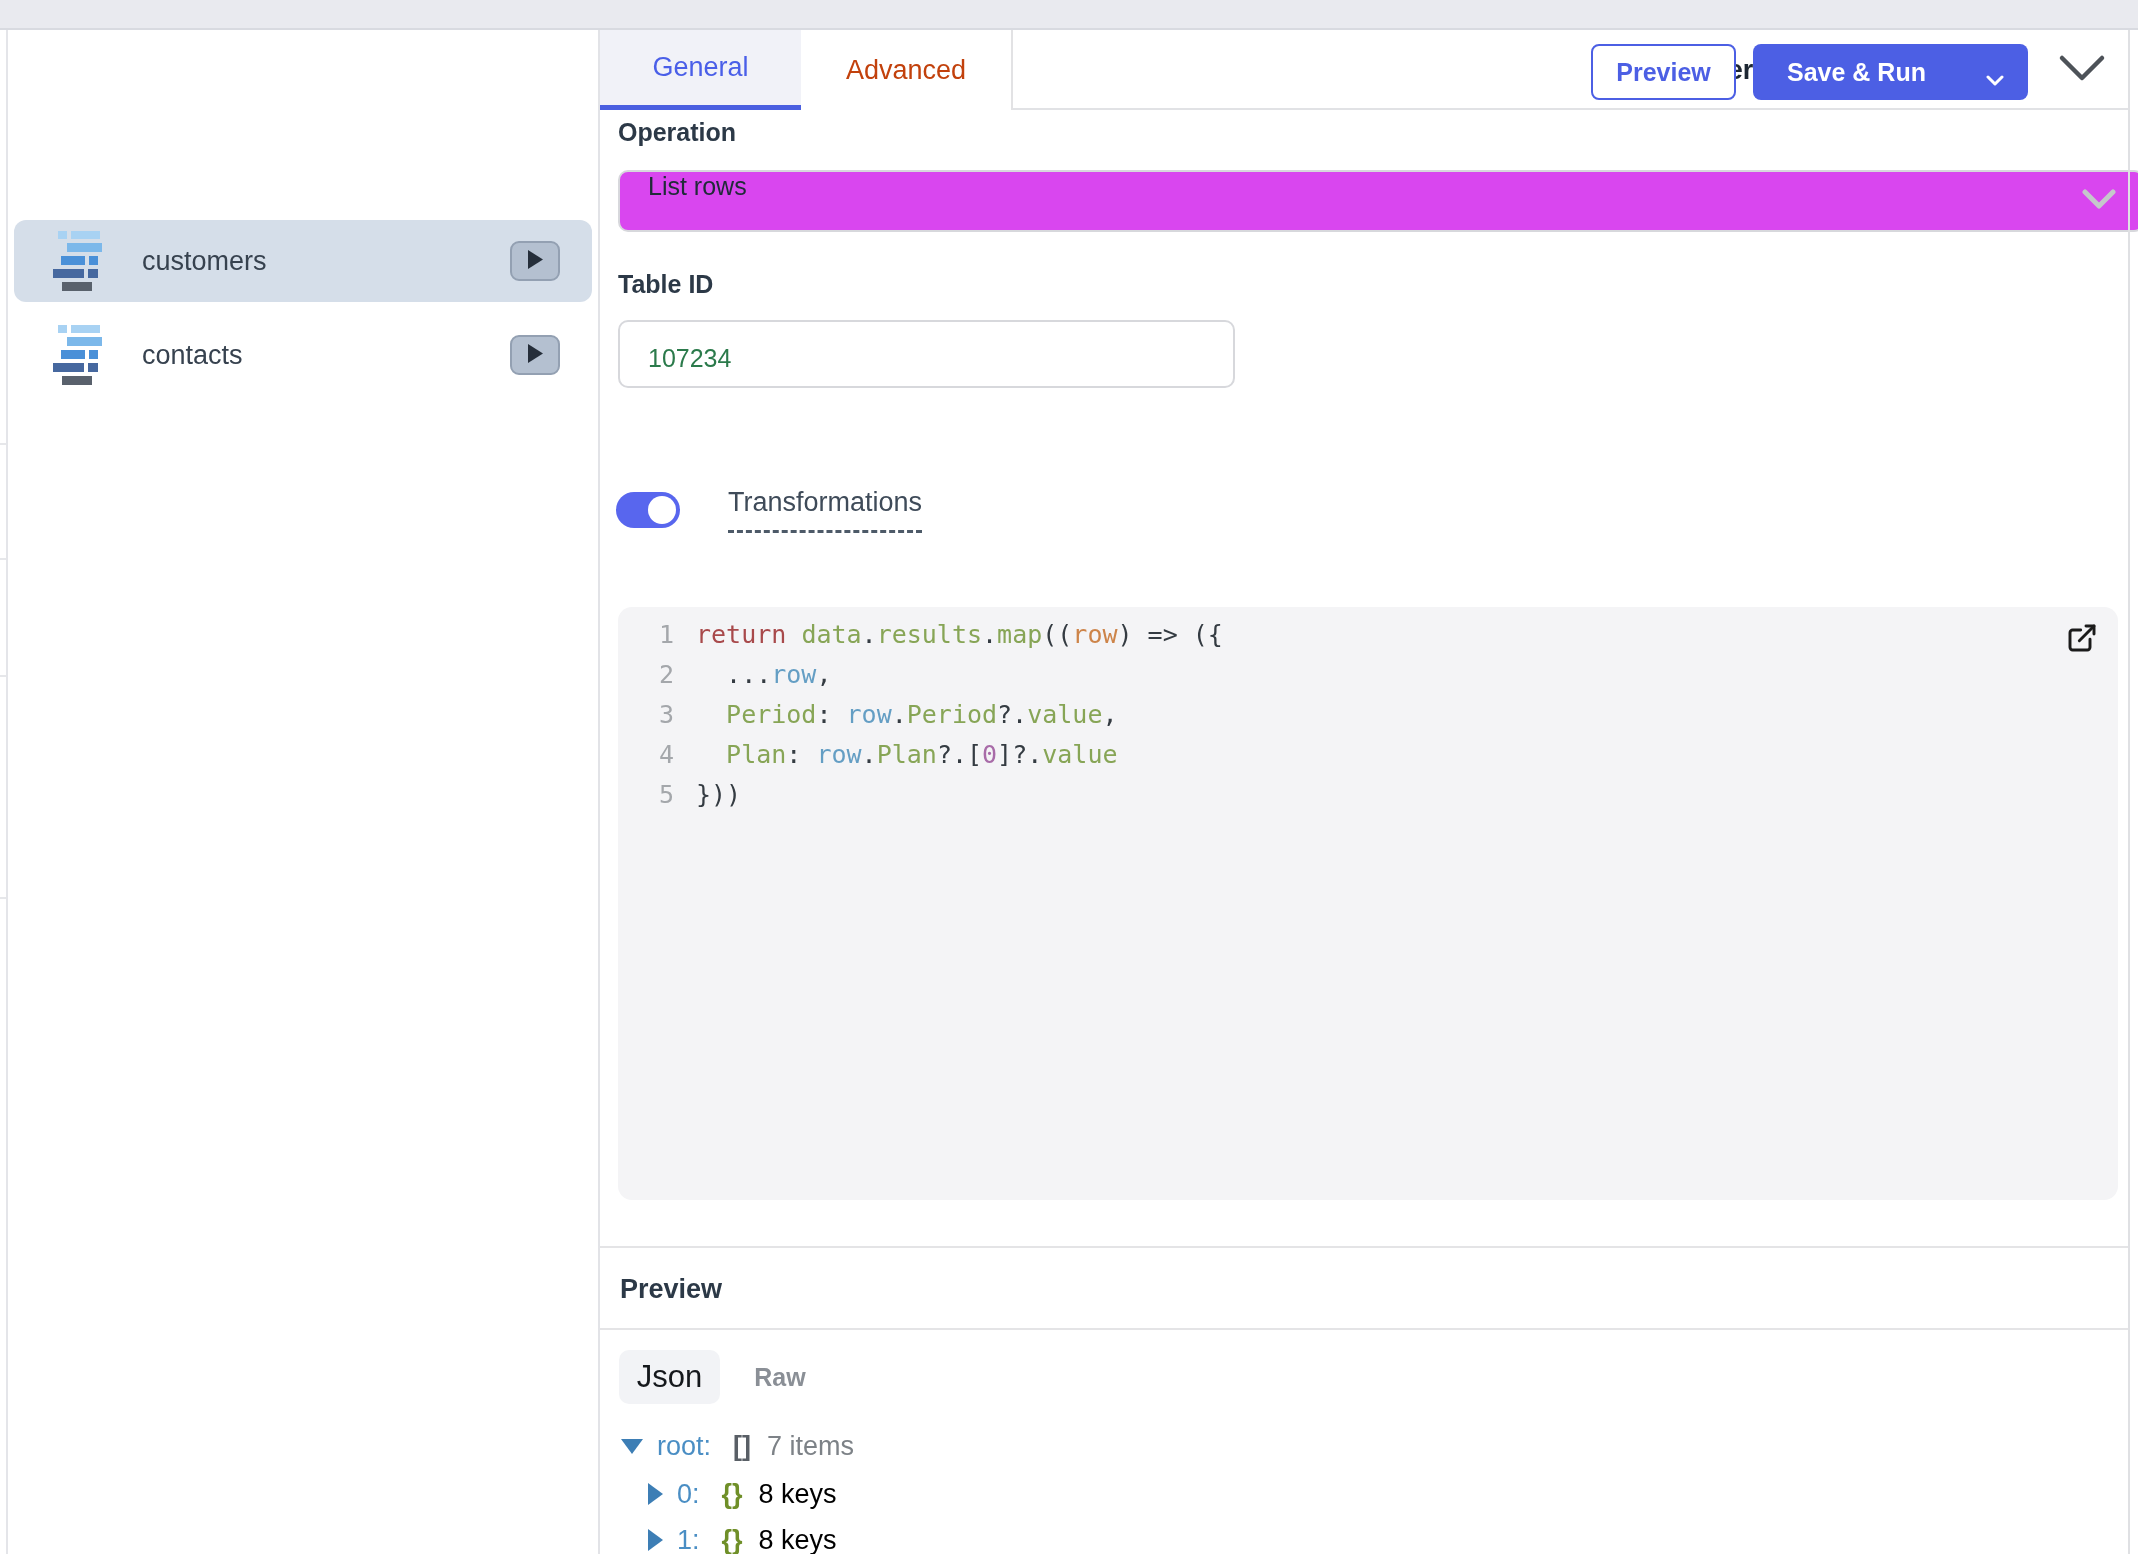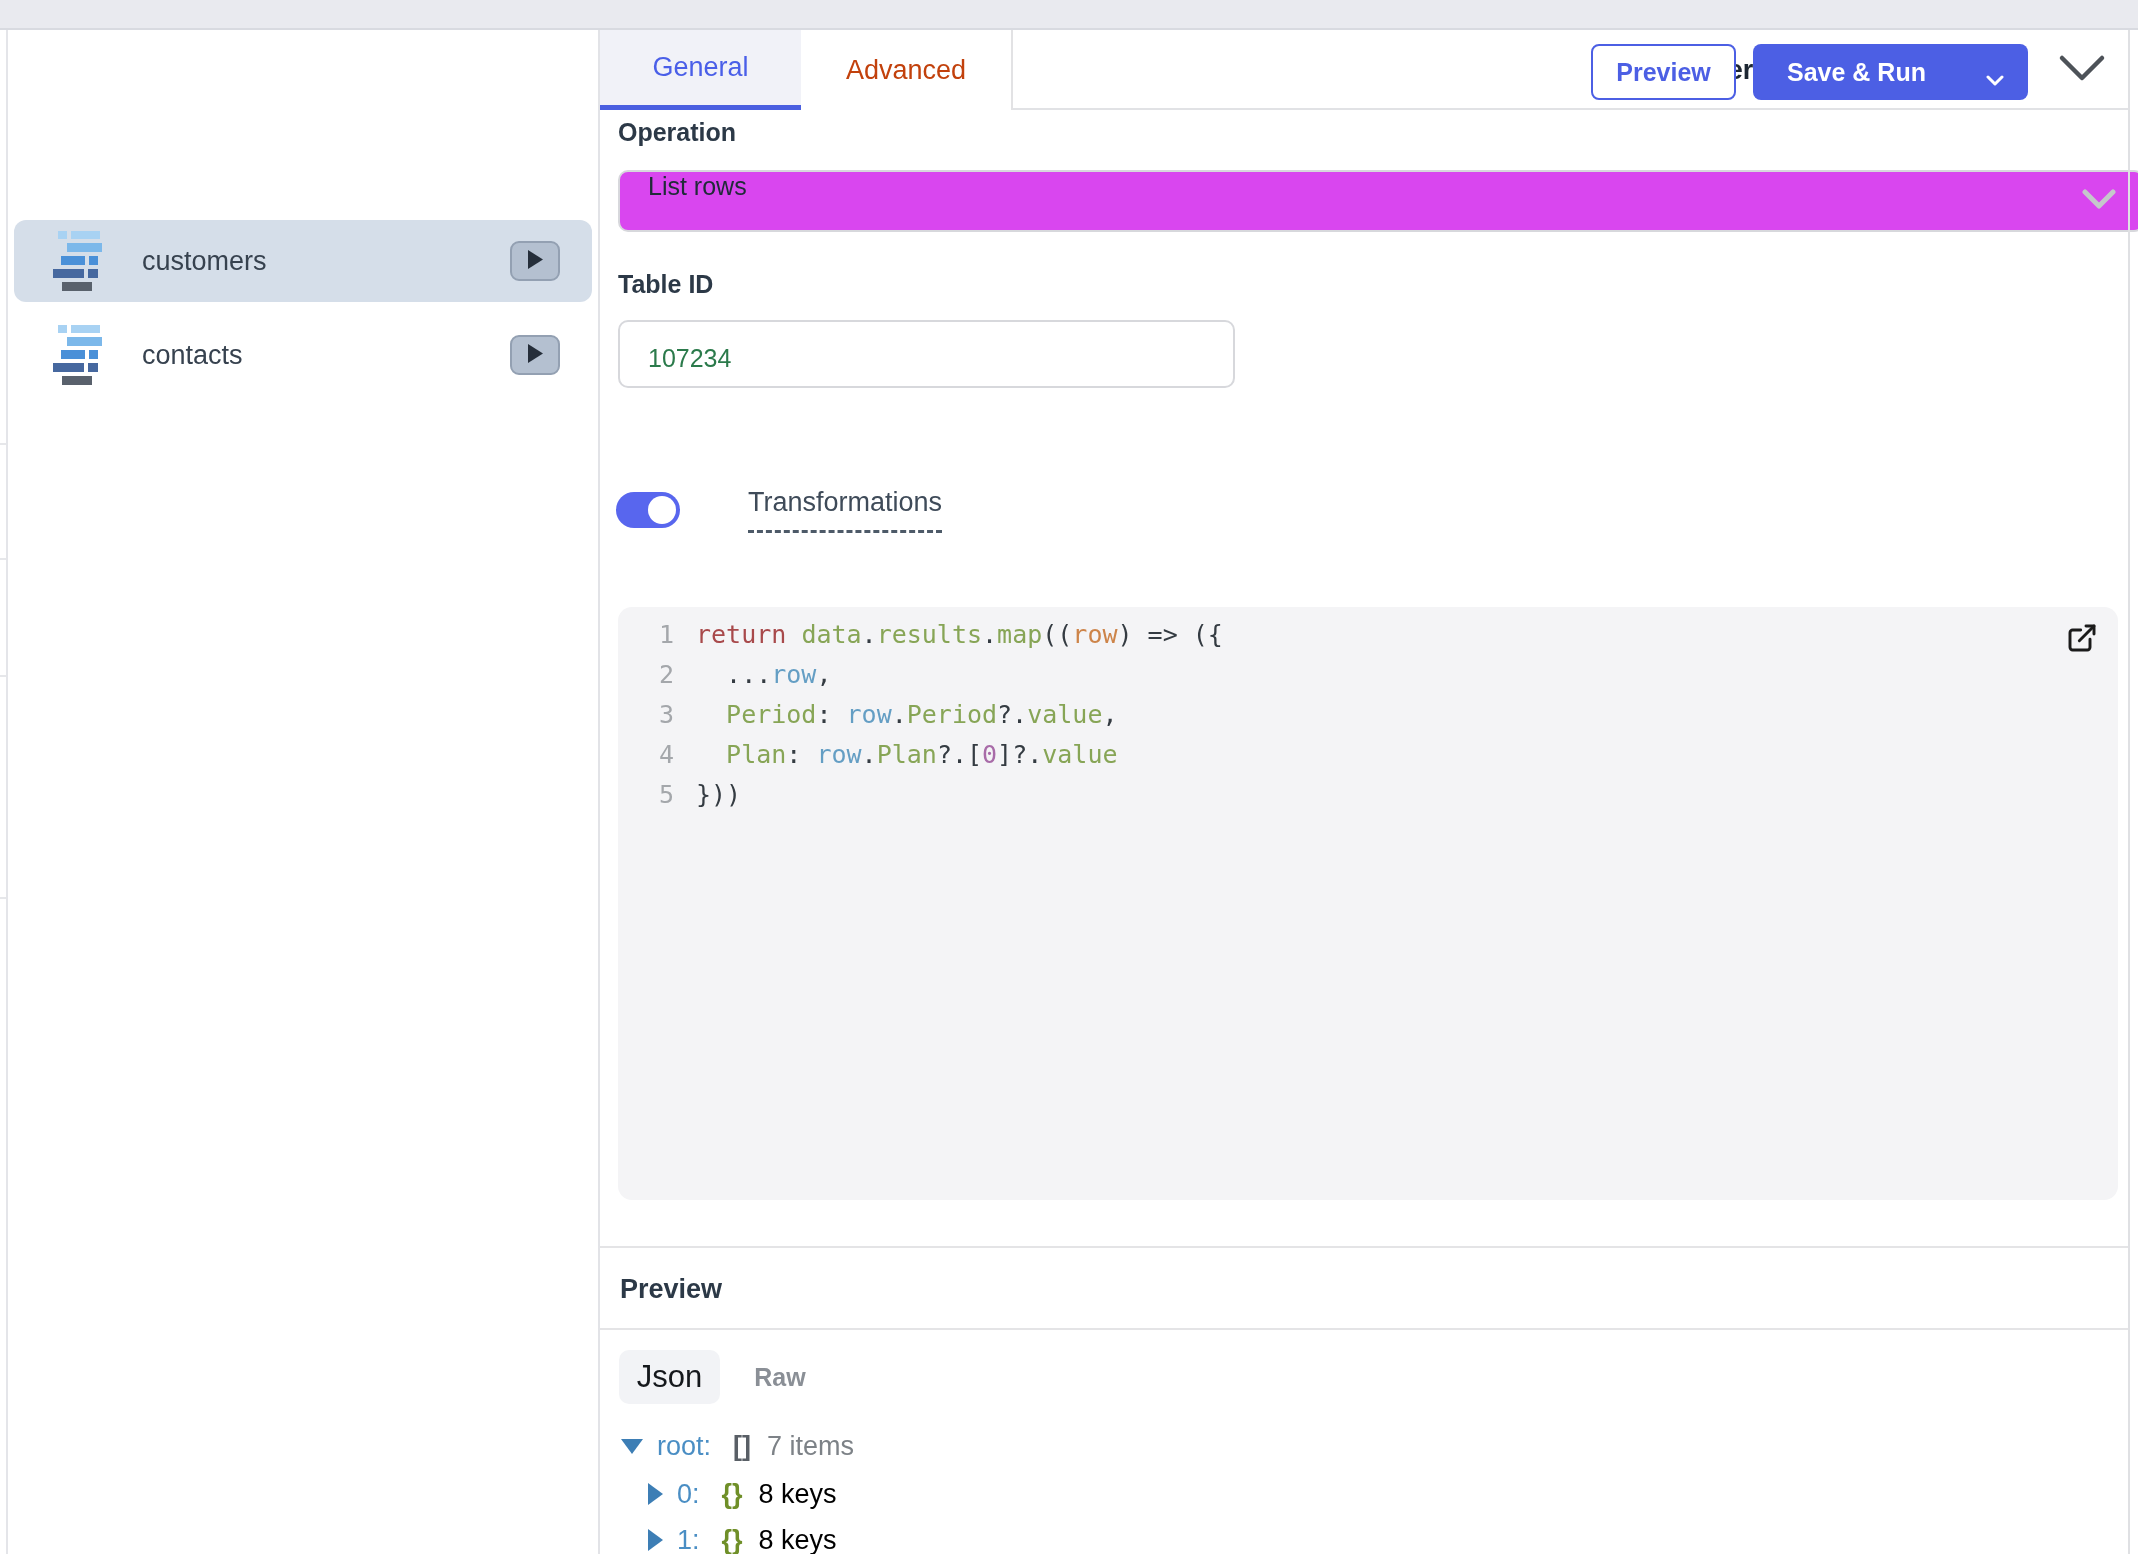"Transformations" .toggle-label { margin-left: 68px -> 48px }
